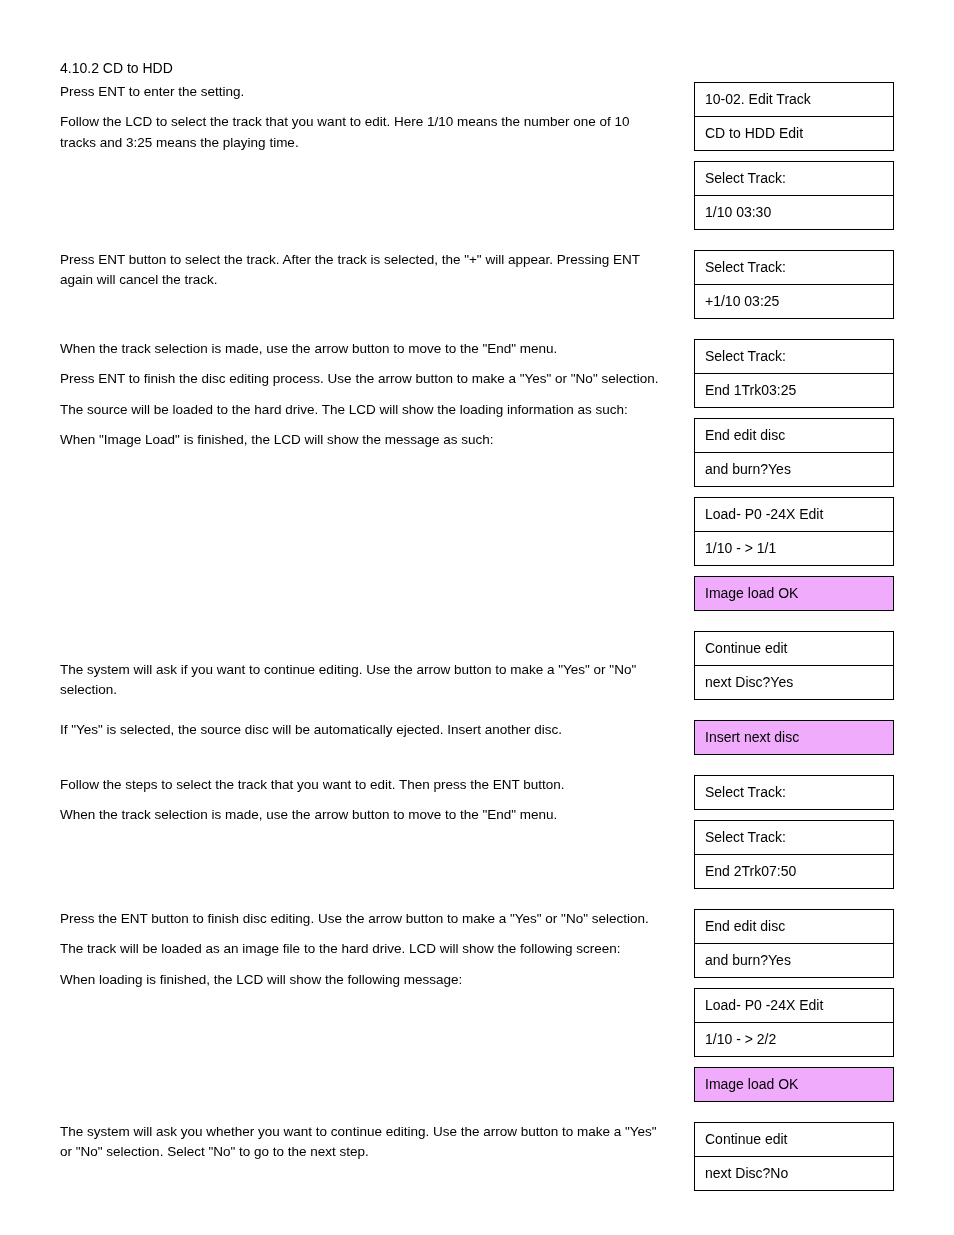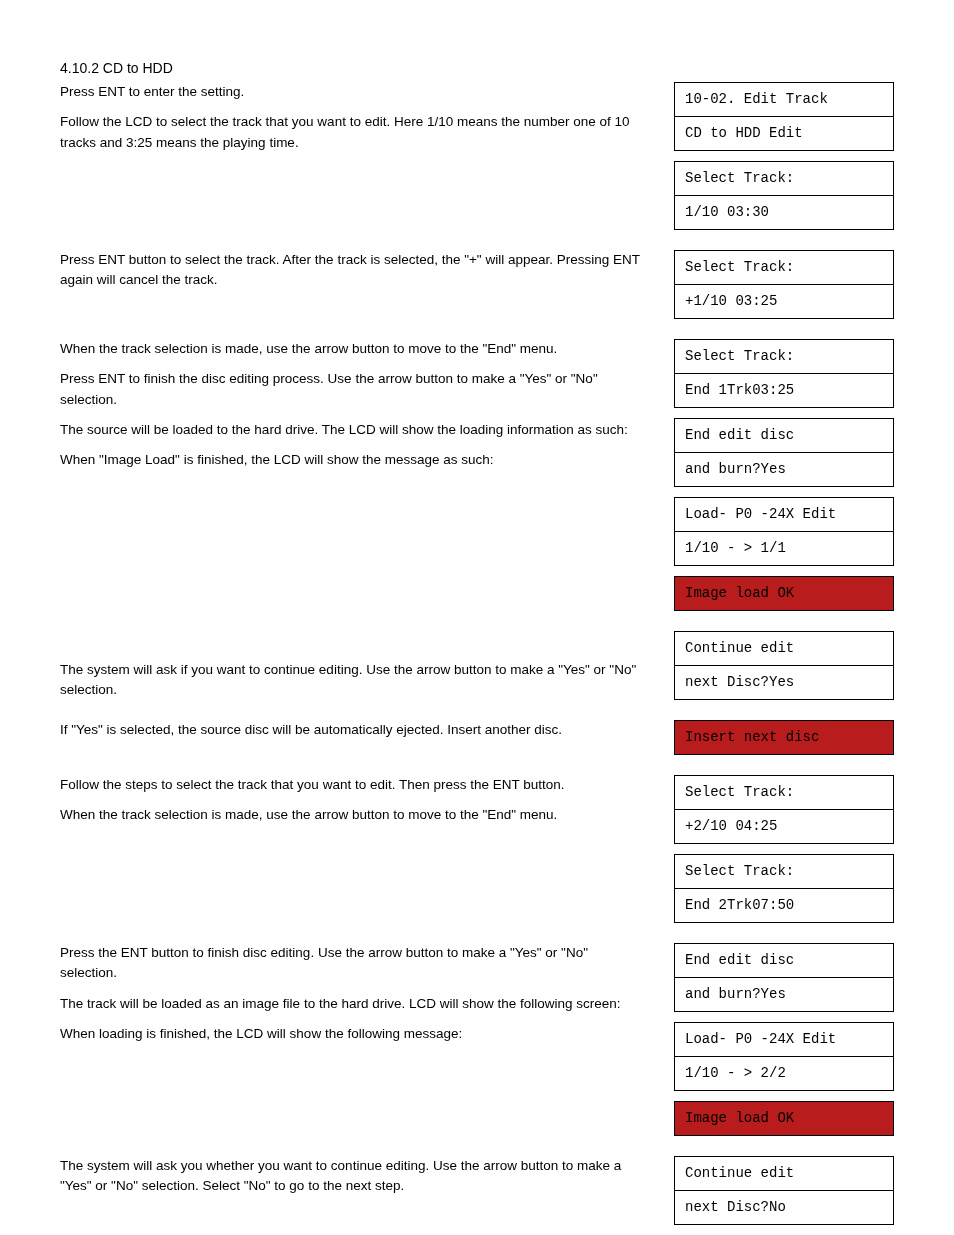"10-02. Edit Track" .sync-right { font-family: Liberation Mono, monospace -> none; width: 220px -> 200px }
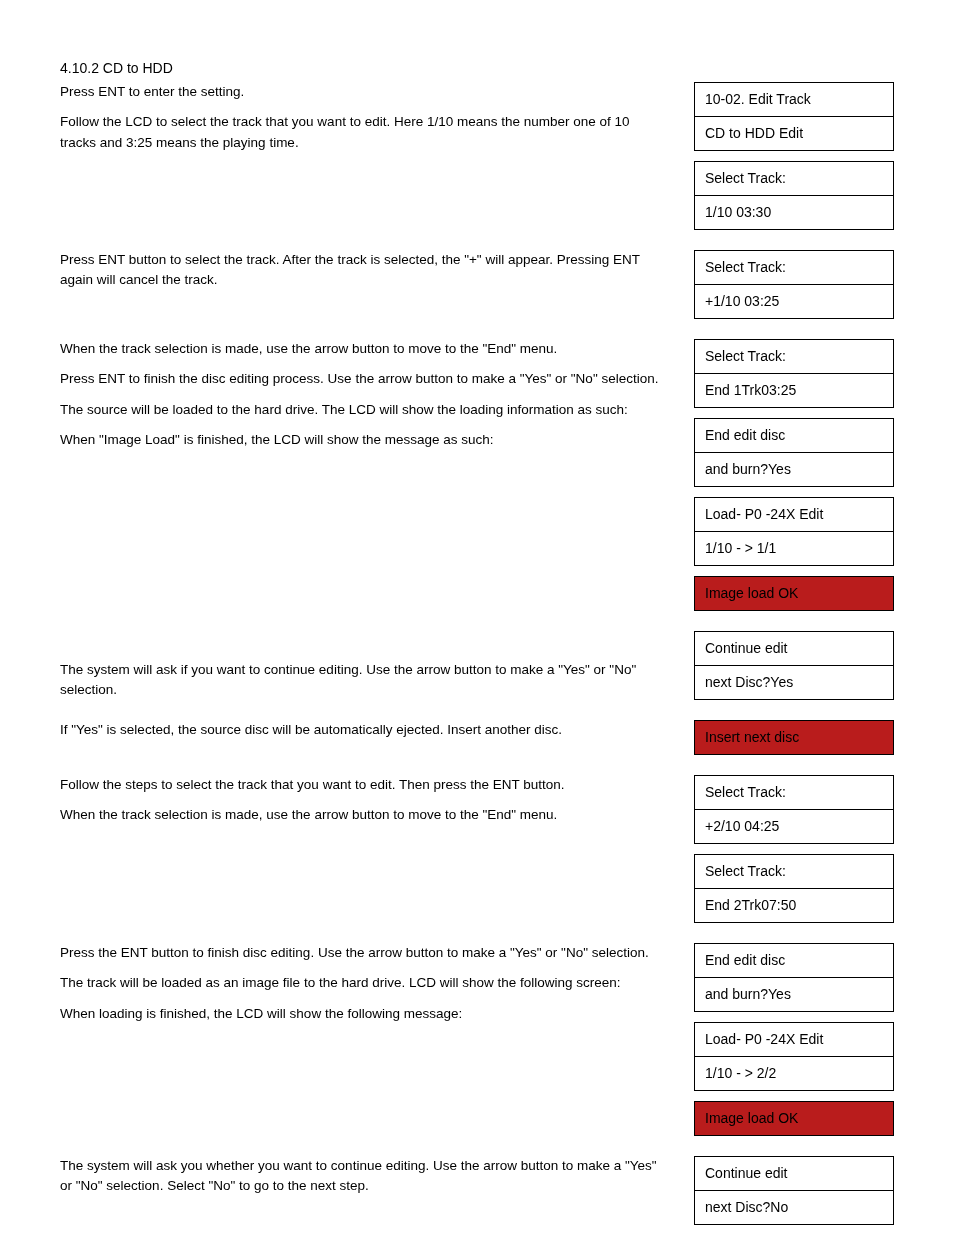"Image load OK" .lcd-standalone { background: #b91c1c -> #f0abfc }
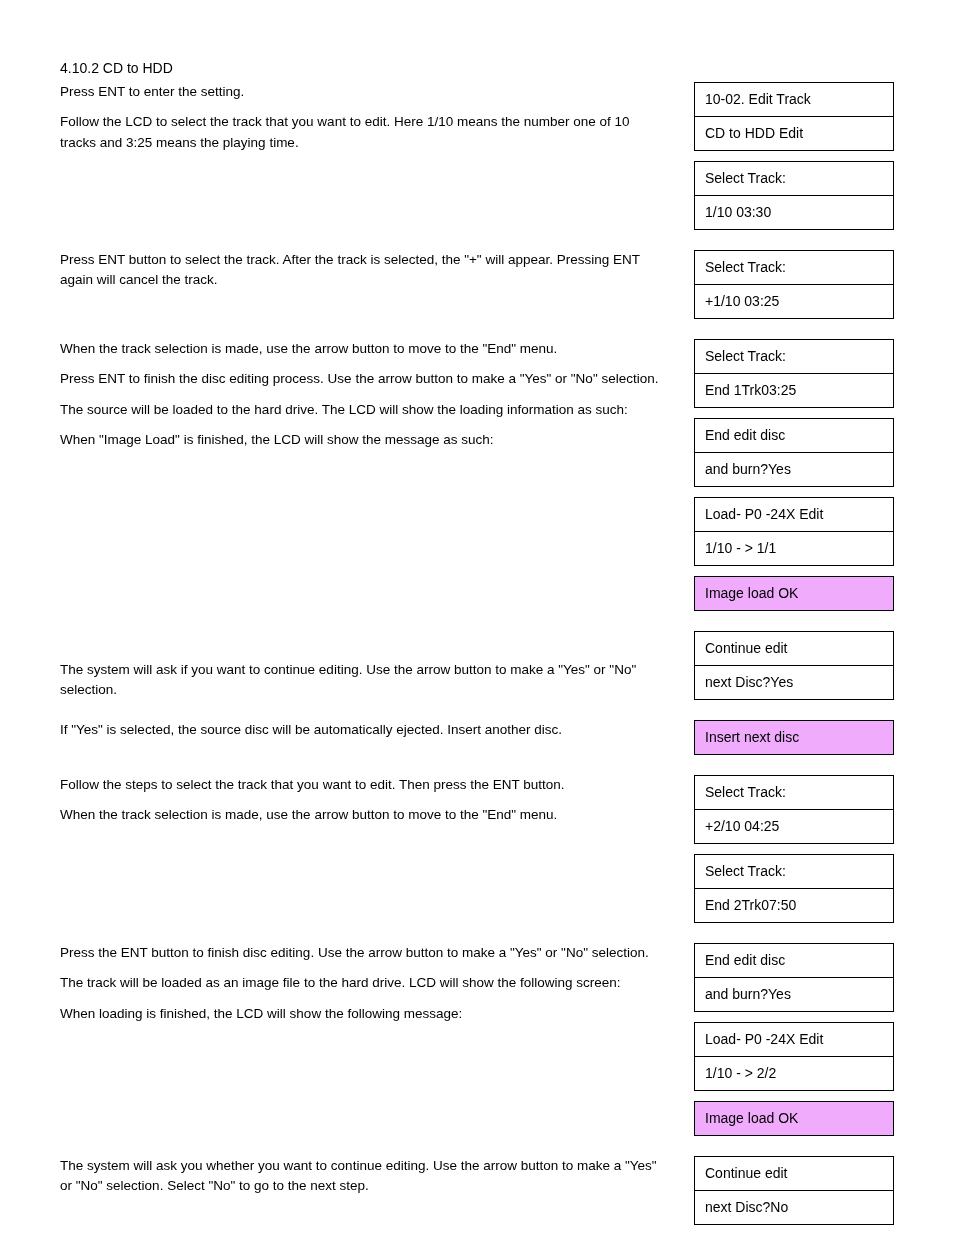"+2/10 04:25" div.lcd-box { html: <div>+2/10 04:25</div> -> none }
